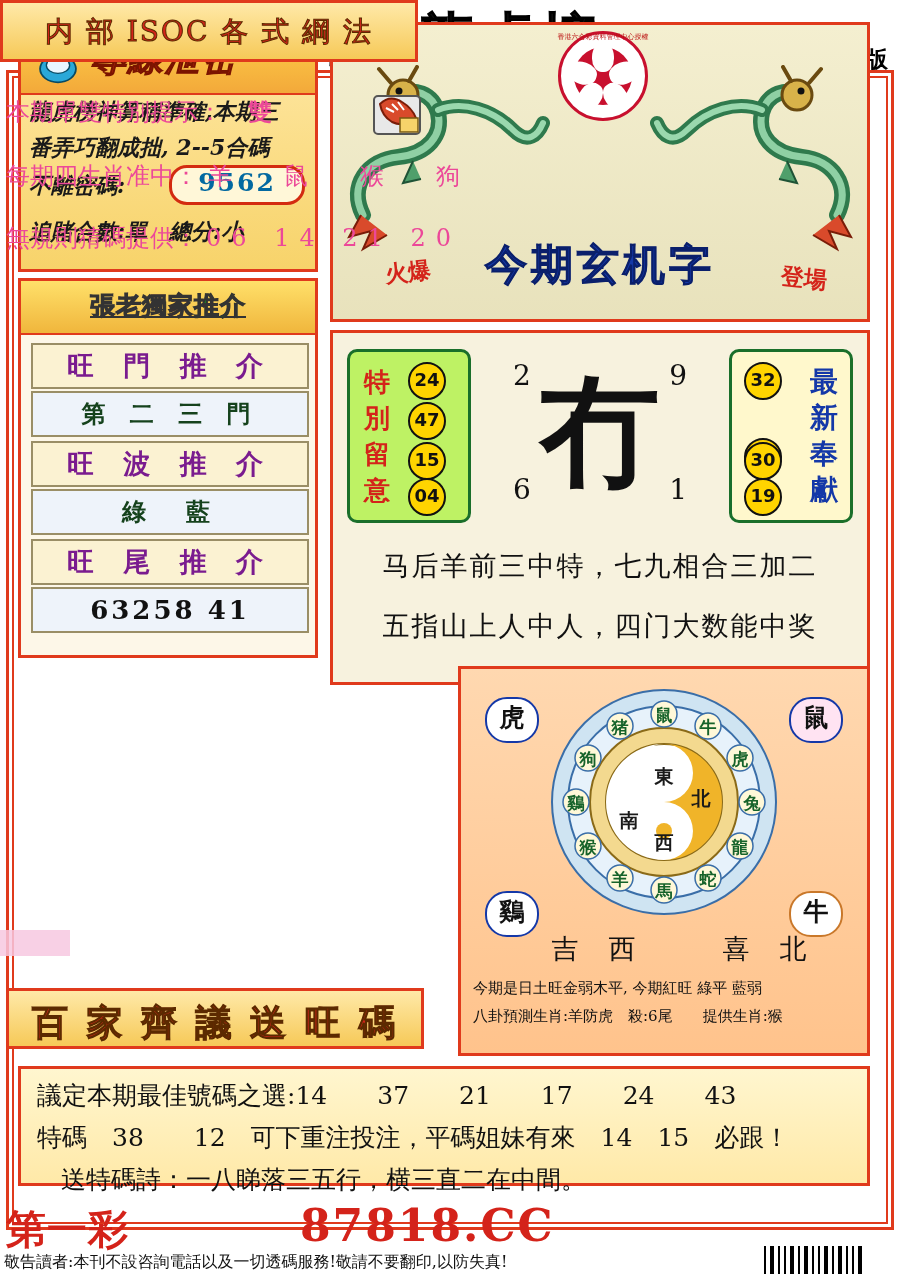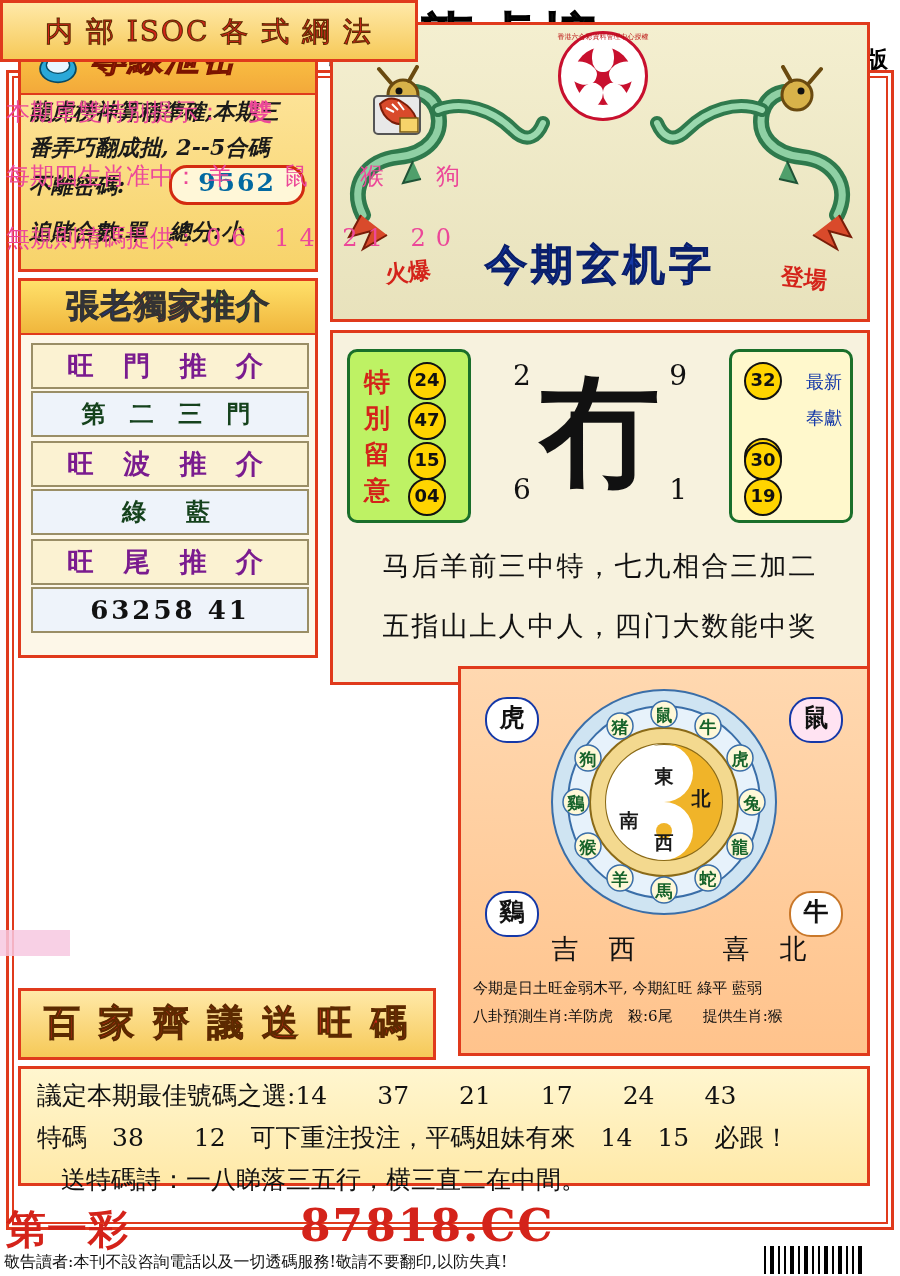"張老" .lm-hdr span { font-size: 33px -> 25px; text-decoration: none -> underline }
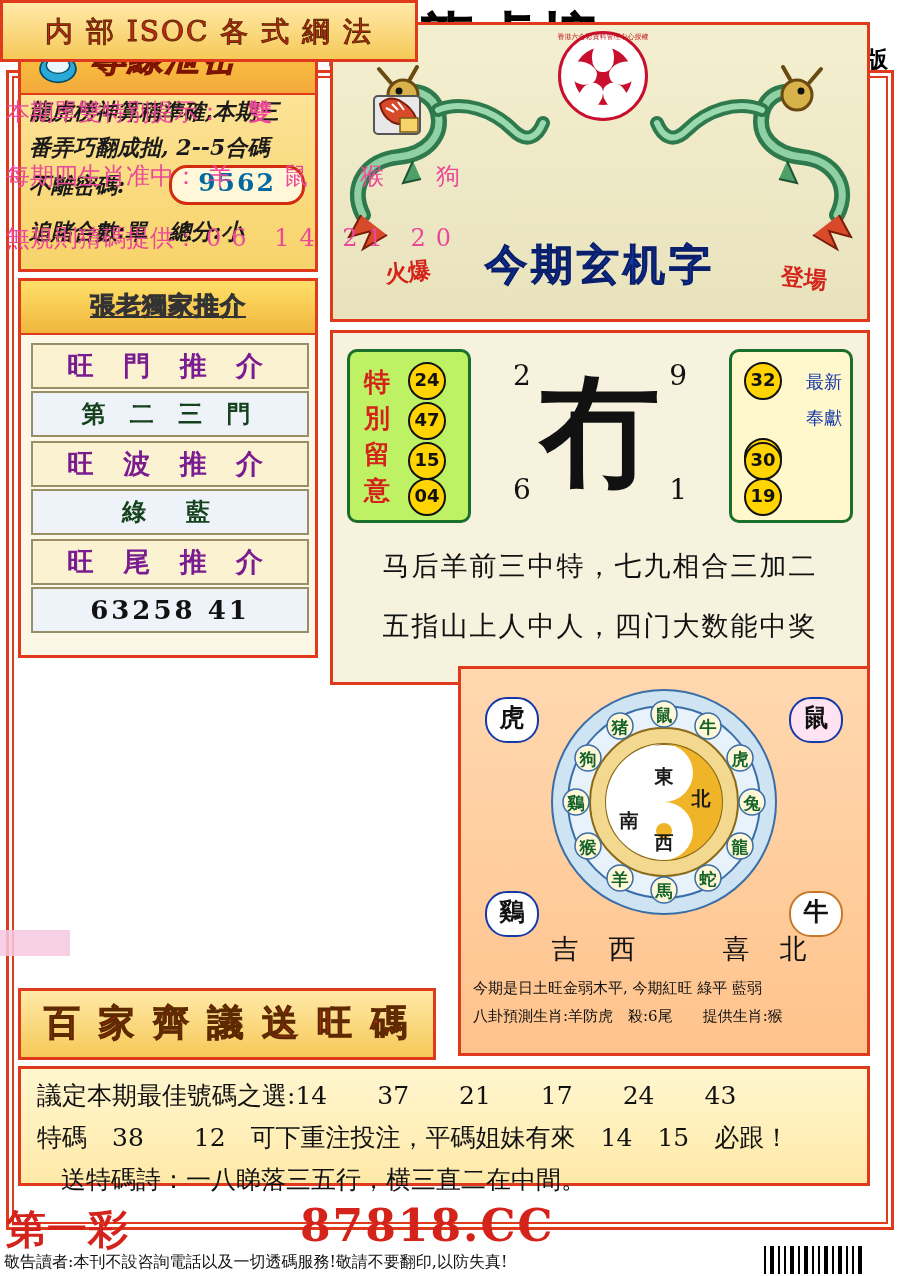"最新奉獻" .mr-right-box .lbl { font-size: 18px -> 28px; font-weight: normal -> bold }
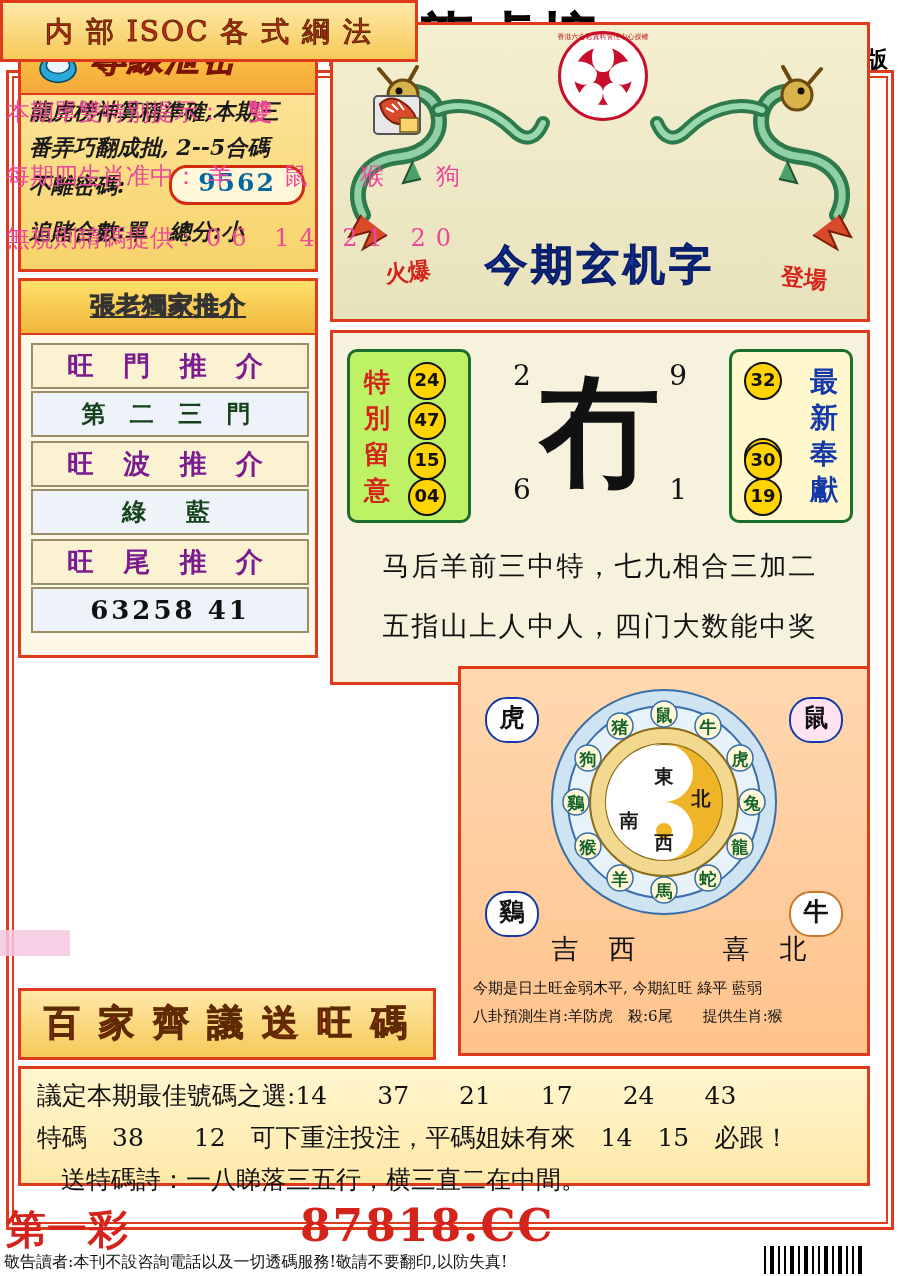"百 家 齊 議 送" .bj { height: 72px -> 61px; left: 18px -> 6px }
